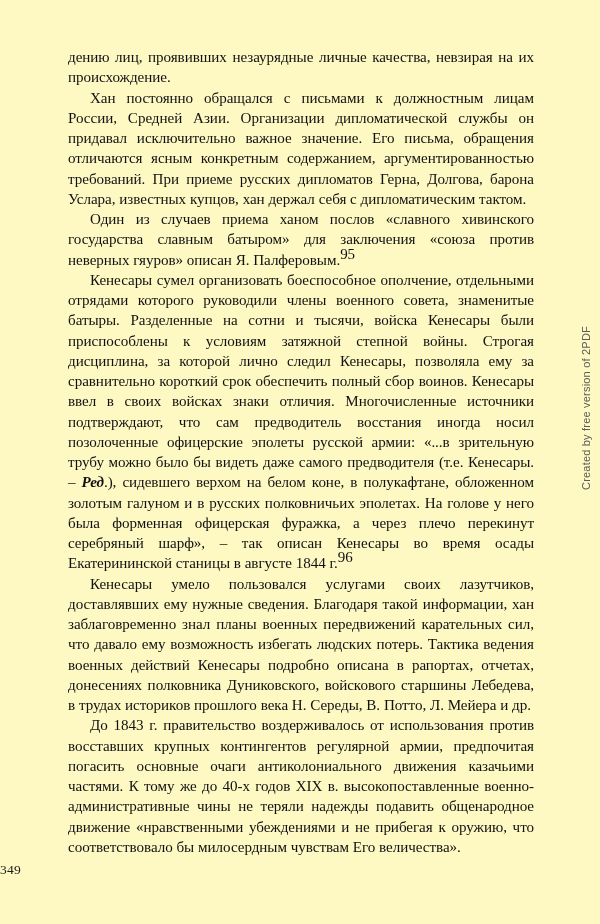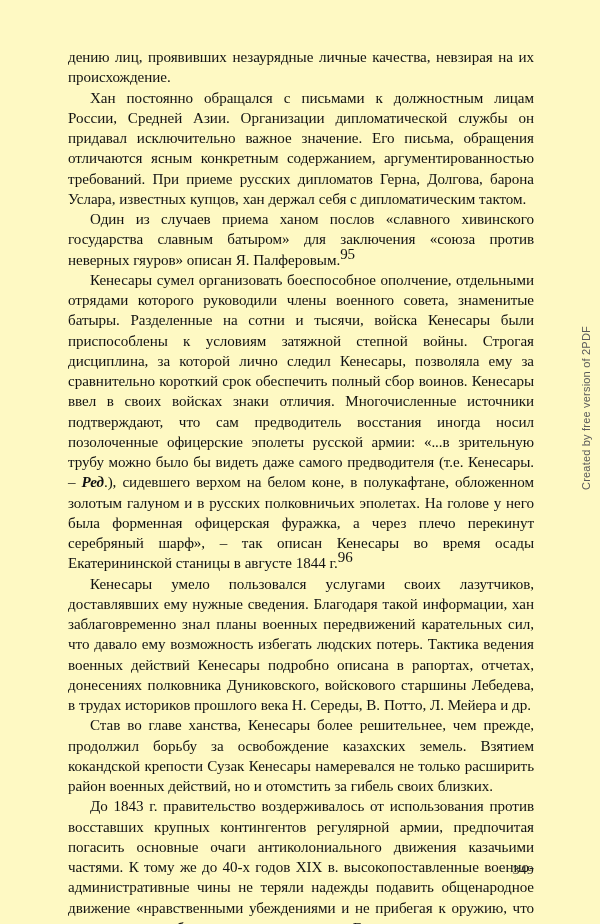"Став во главе ханства, Кенесары" p.para { html: <p>Став во главе ханства, Кенесары более решительнее, чем прежде, продолжил борьбу за освобождение казахских земель. Взятием кокандской крепости Сузак Кенесары намеревался не только расширить район военных действий, но и отомстить за гибель своих близких.</p> -> none }
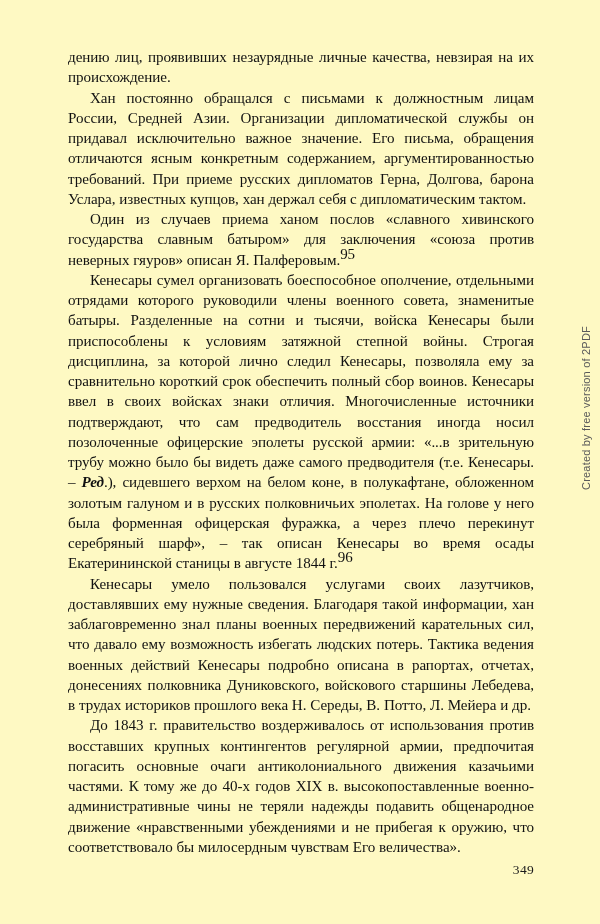"349" .page-number { text-align: right -> none }
